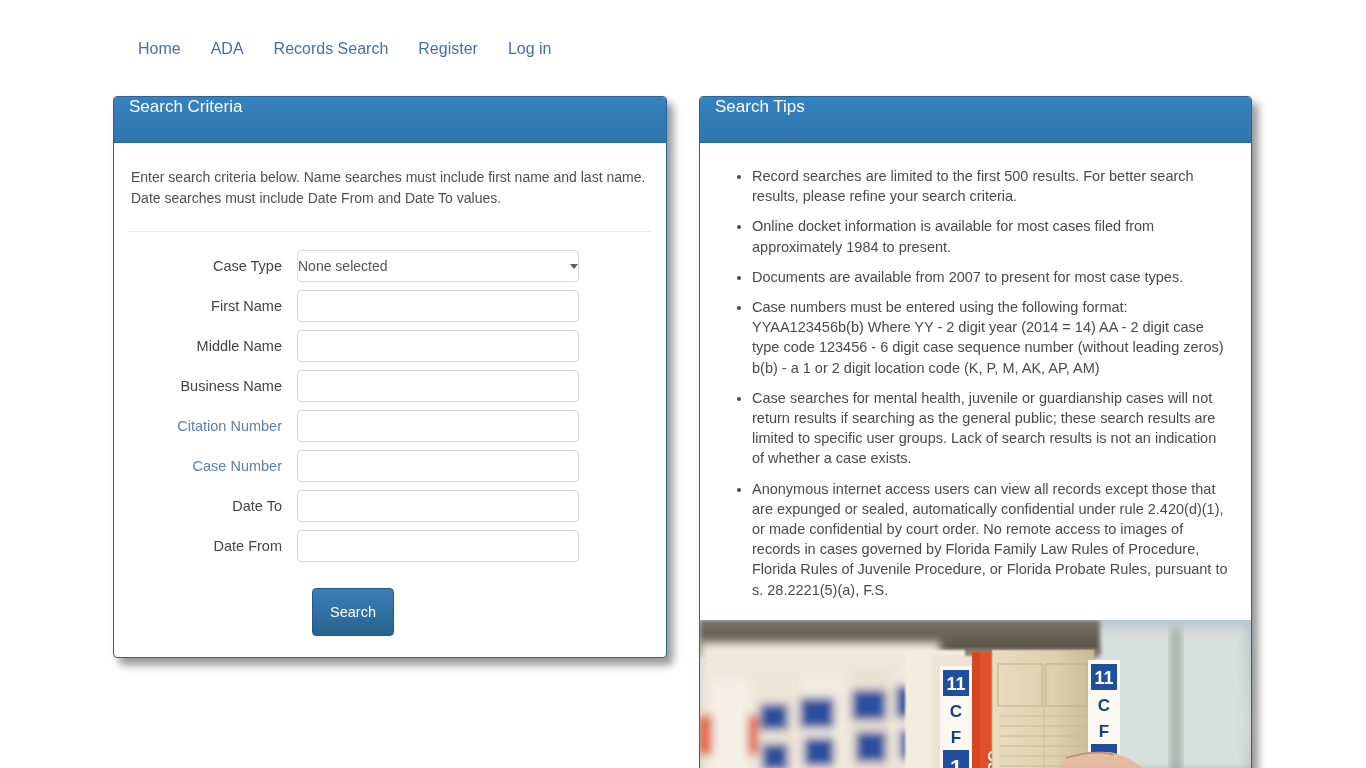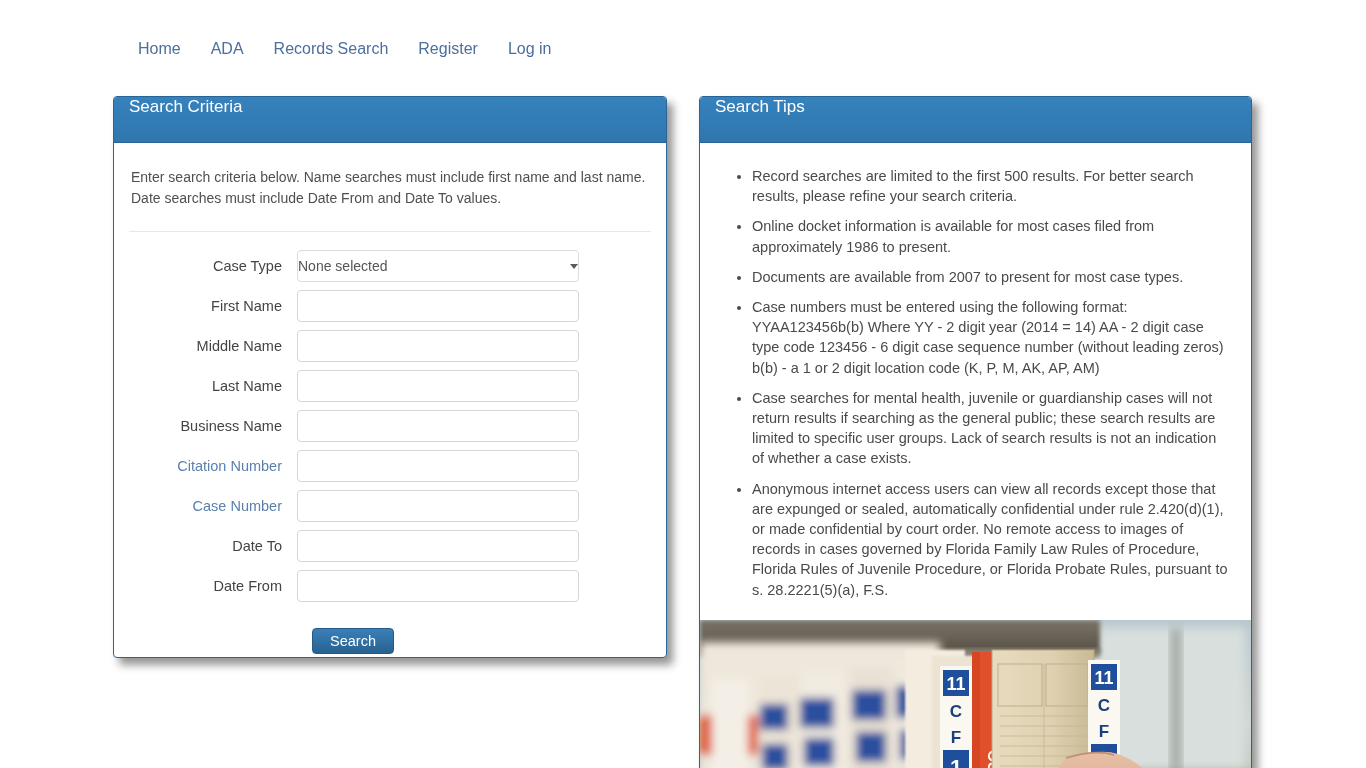"Online docket information is available" li { text: 1986 -> 1984 }
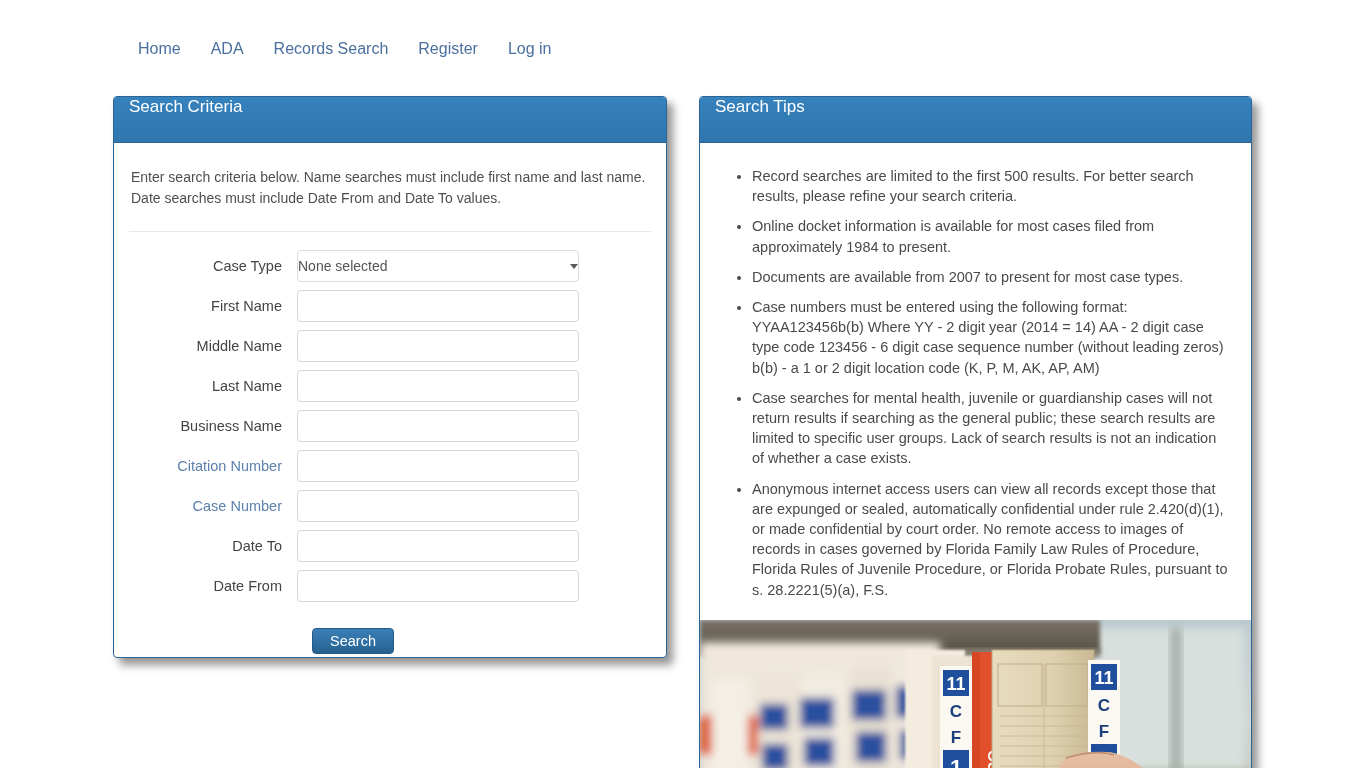"Last Name" div.form-row { html: <div> <div>Last Name</div> <input> </div> -> none }
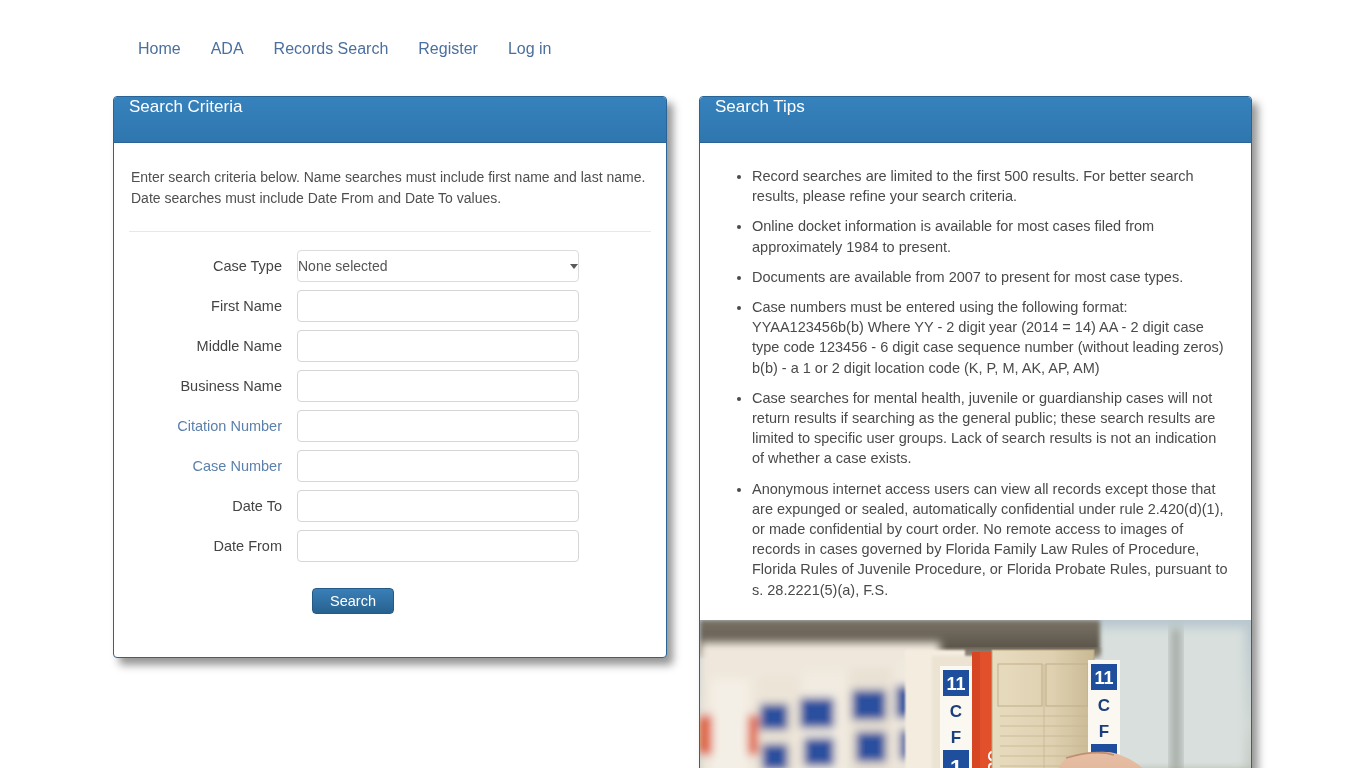"Search" .btn-search { height: 26px -> 48px }
